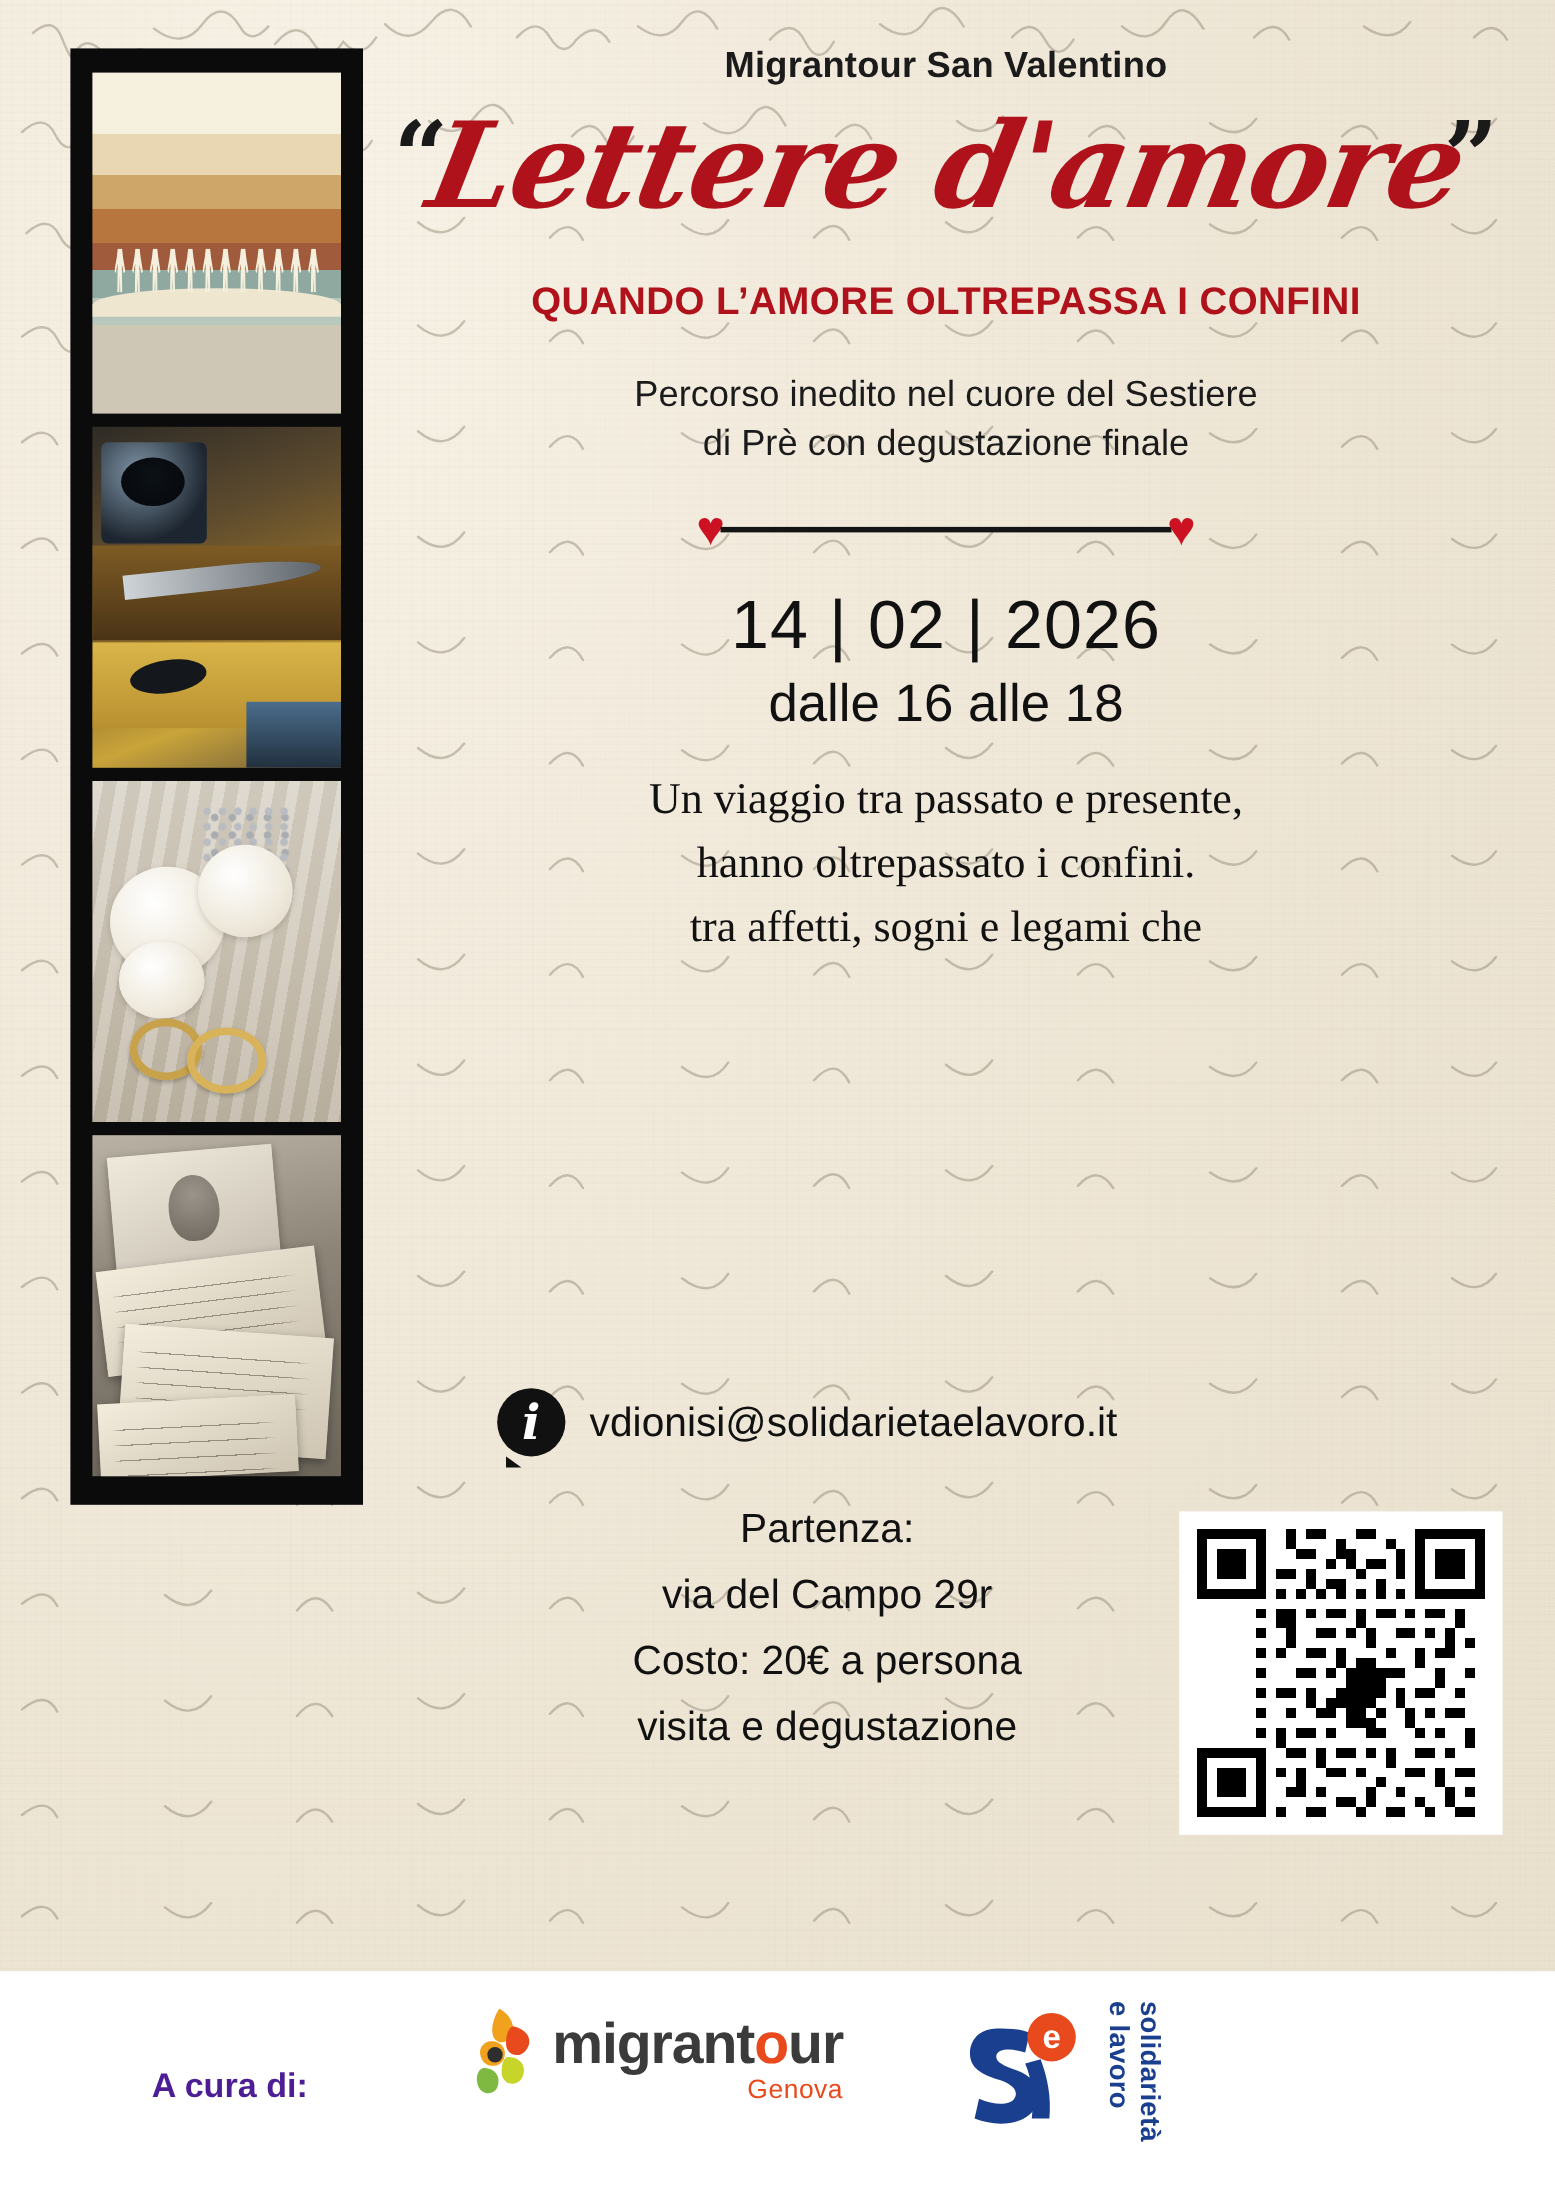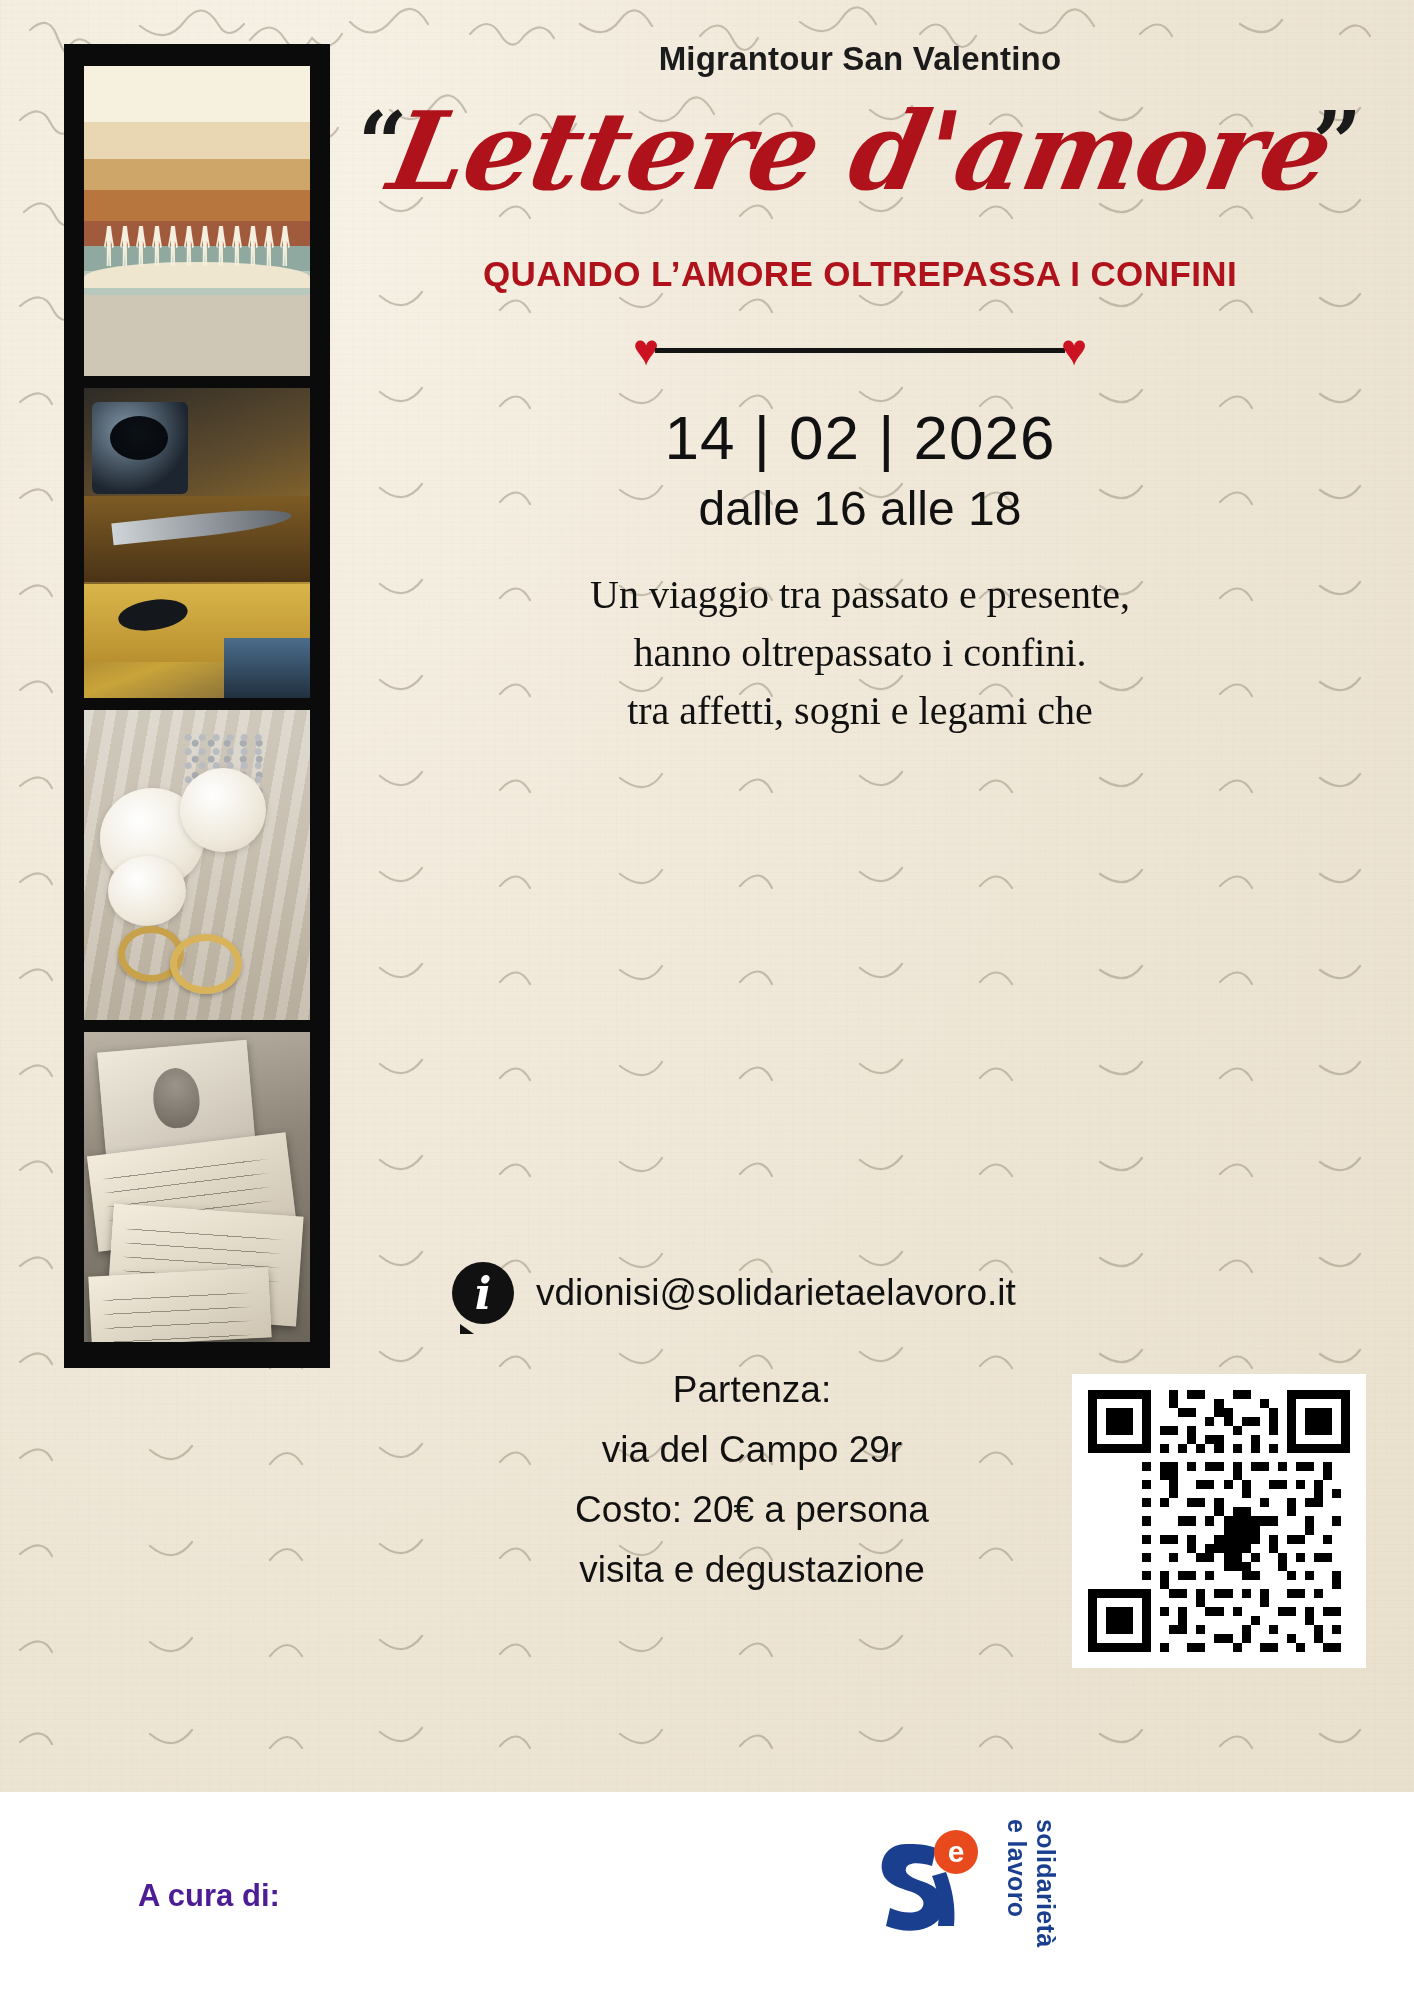"Percorso inedito nel cuore del" div { html: none -> <div> <div>Percorso inedito nel cuore del Sestiere</div> <div>di Prè con degustazione finale</div> </div> }
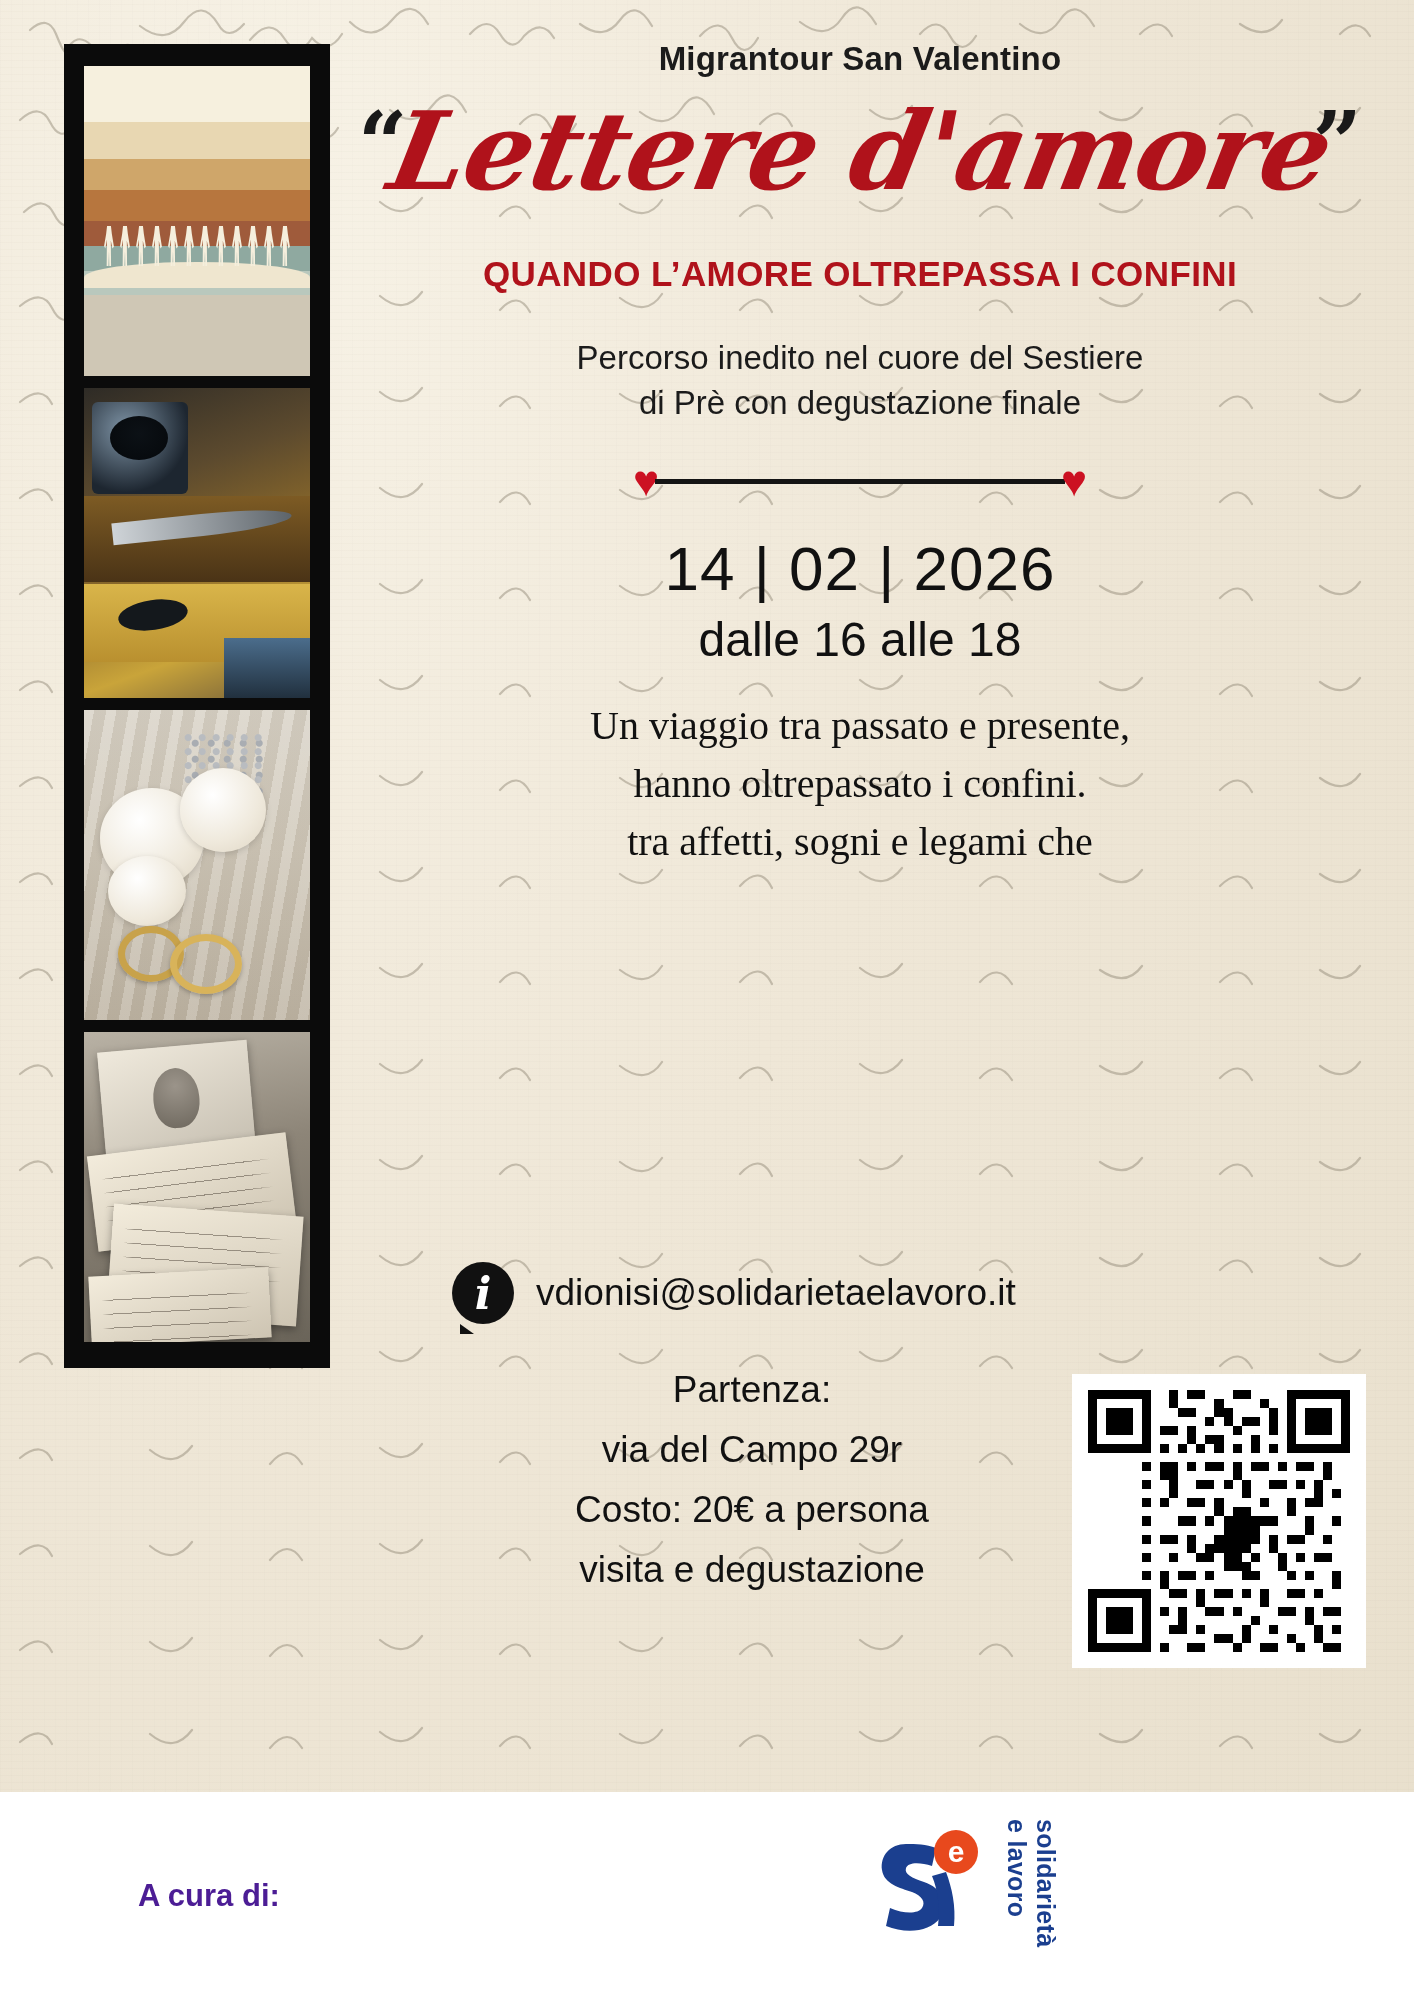"migrantour" div { html: none -> <div> <svg> <path></path> <path></path> <path></path> <path></path> <path></path> <circle></circle> </svg> <div> <div><span>migrant</span><span>o</span><span>ur</span></div> <div>Genova</div> </div> </div> }
